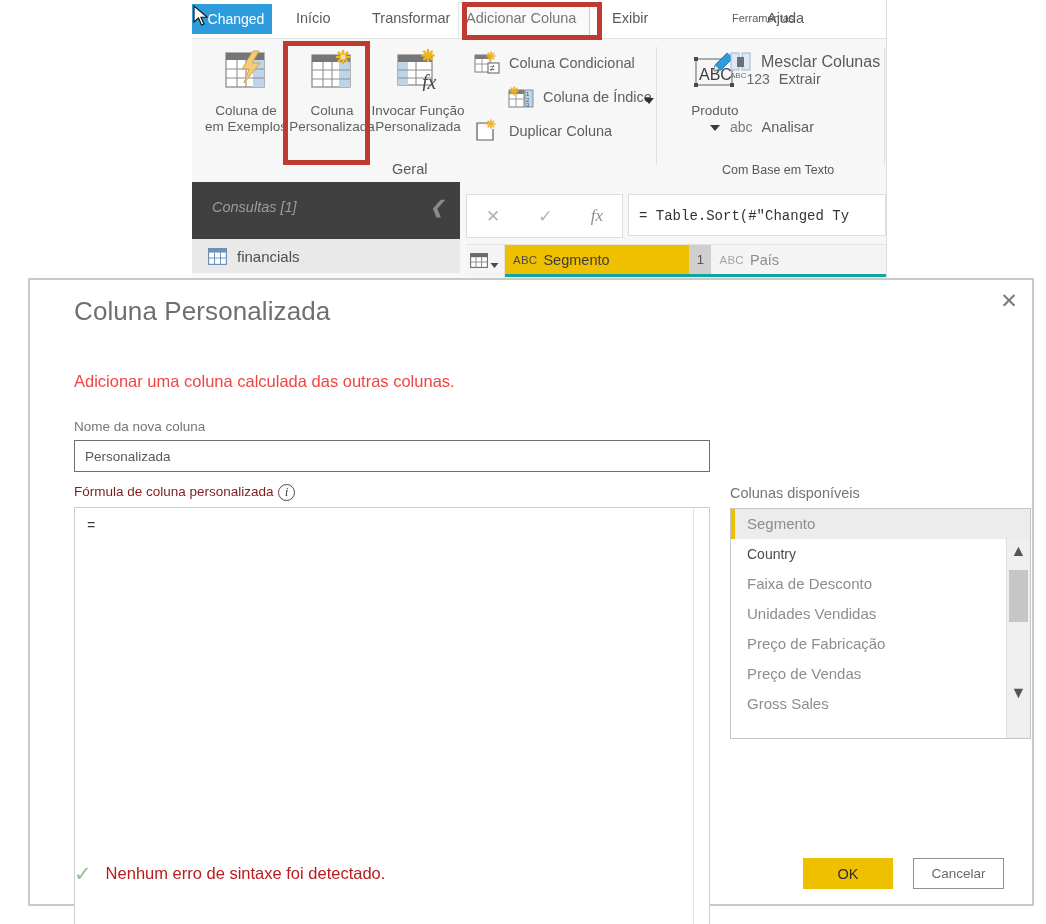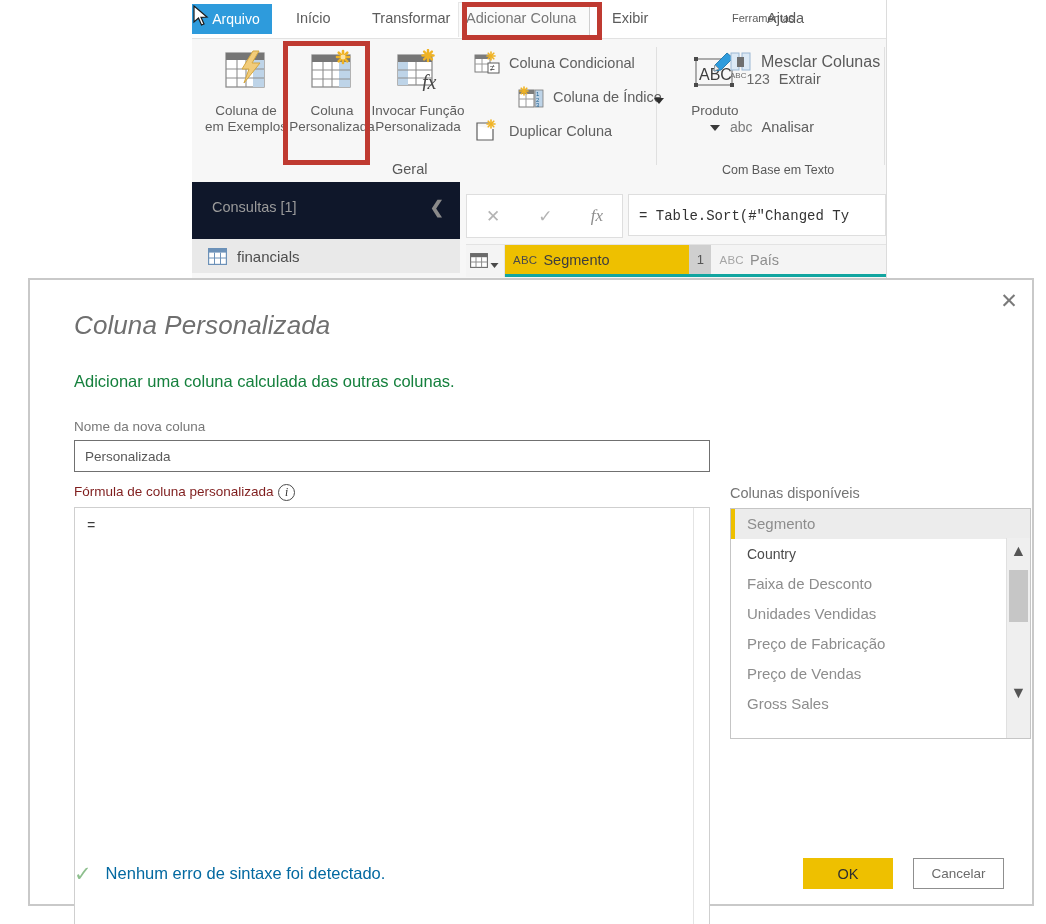"Arquivo" span { text: Arquivo -> Changed }
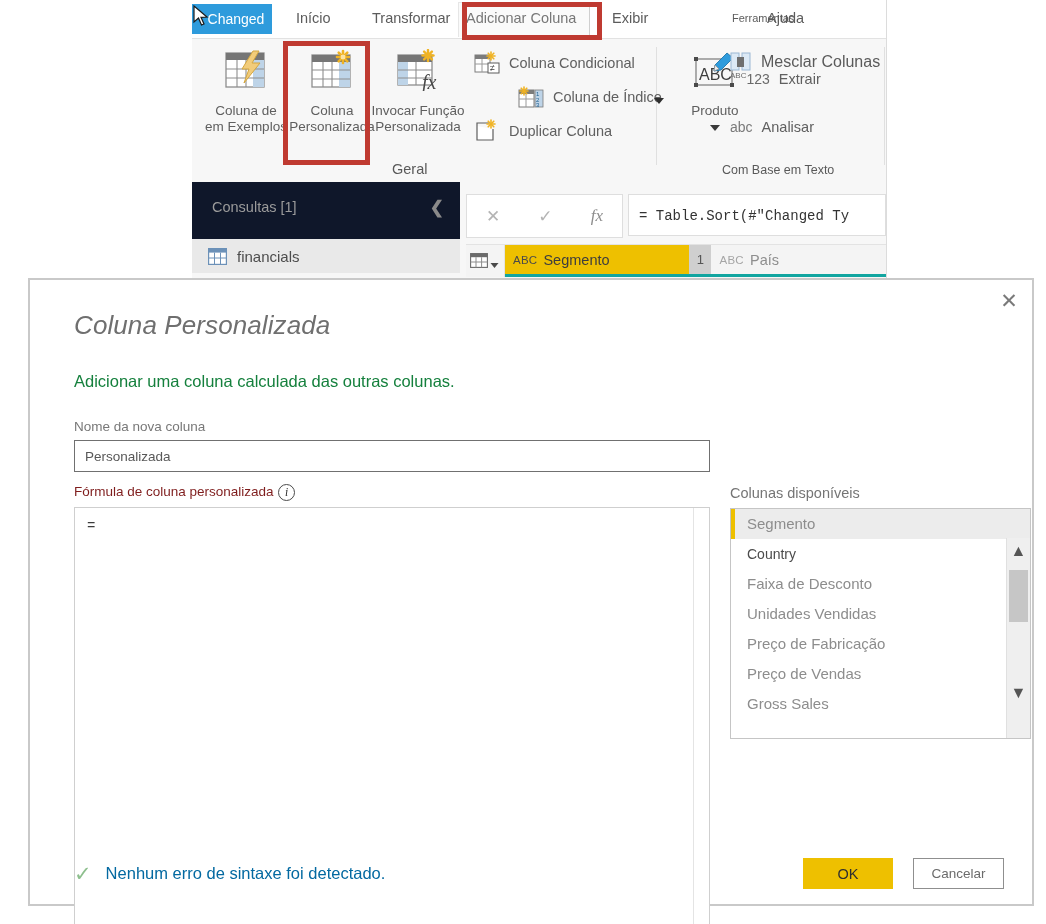"Coluna de Índice" #r-idx { left: 282px -> 272px }
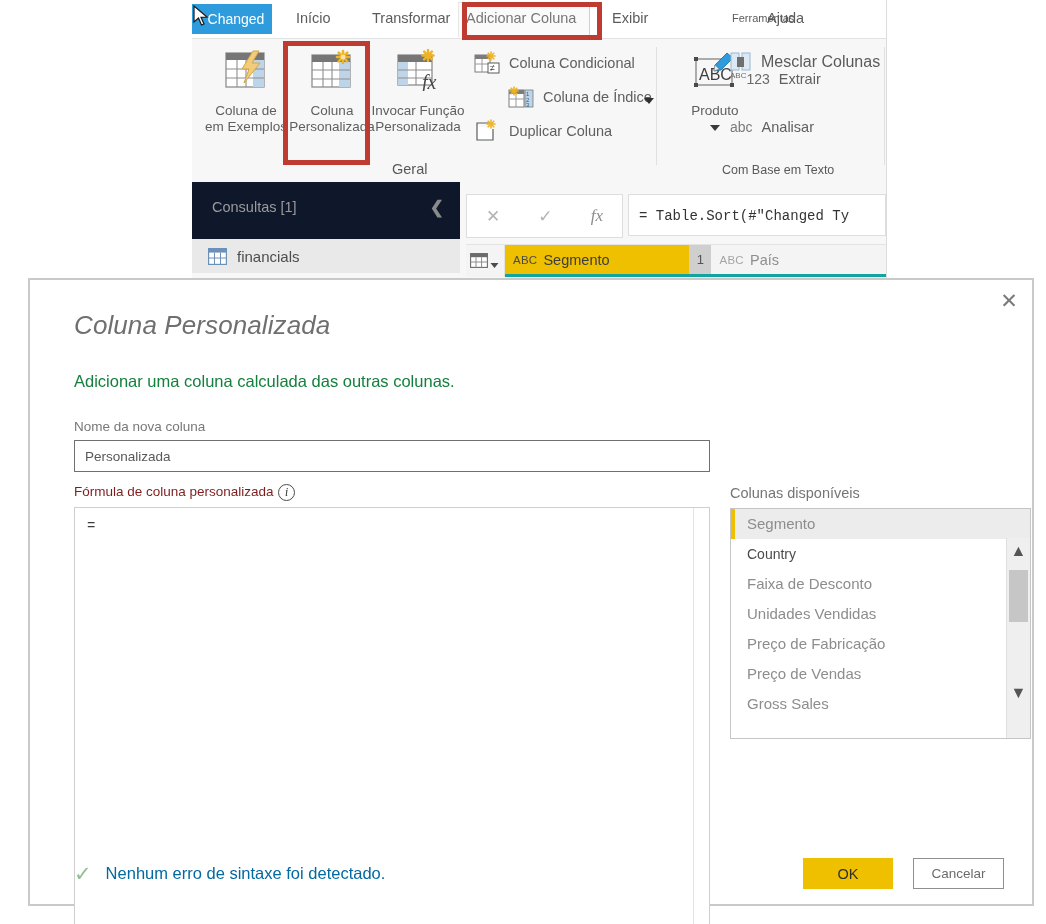"Consultas [1]" #left-pane-hdr { background: #0f172a -> #404040; font-style: none -> italic }
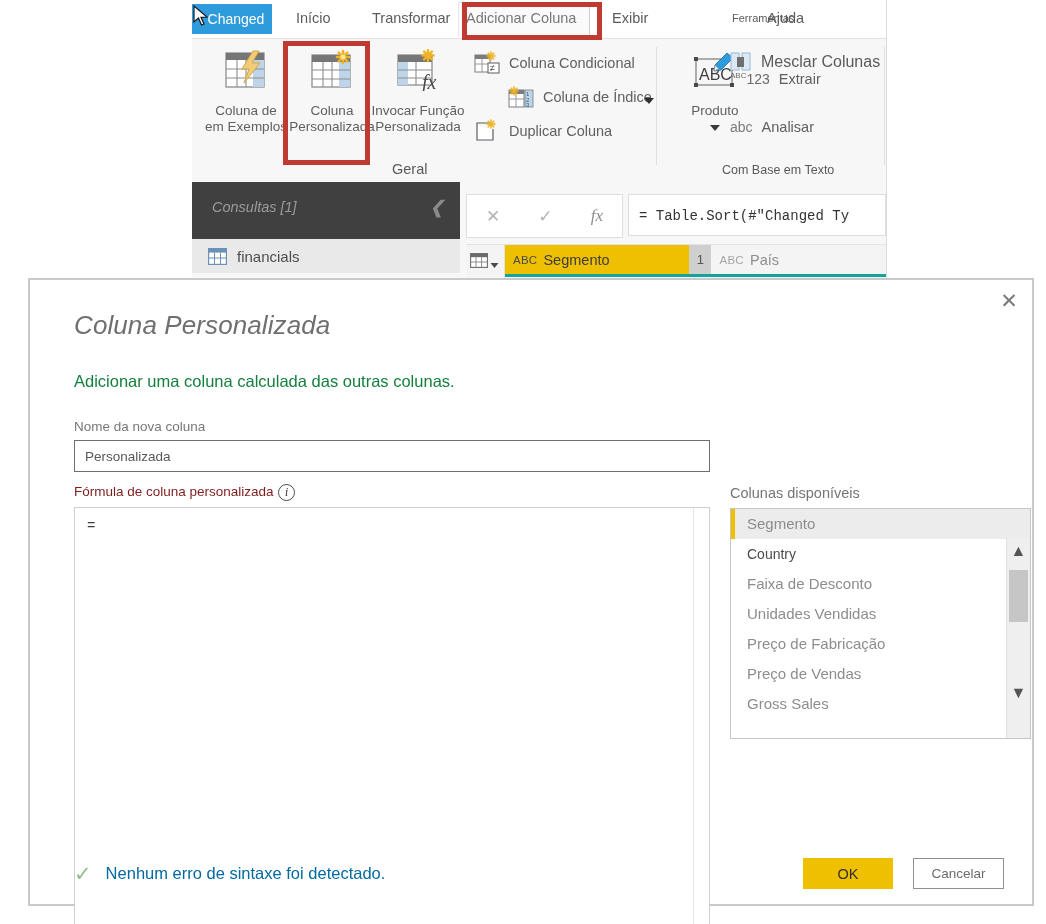"Coluna Personalizada" #dlg-title { font-style: italic -> none; top: 30px -> 16px }
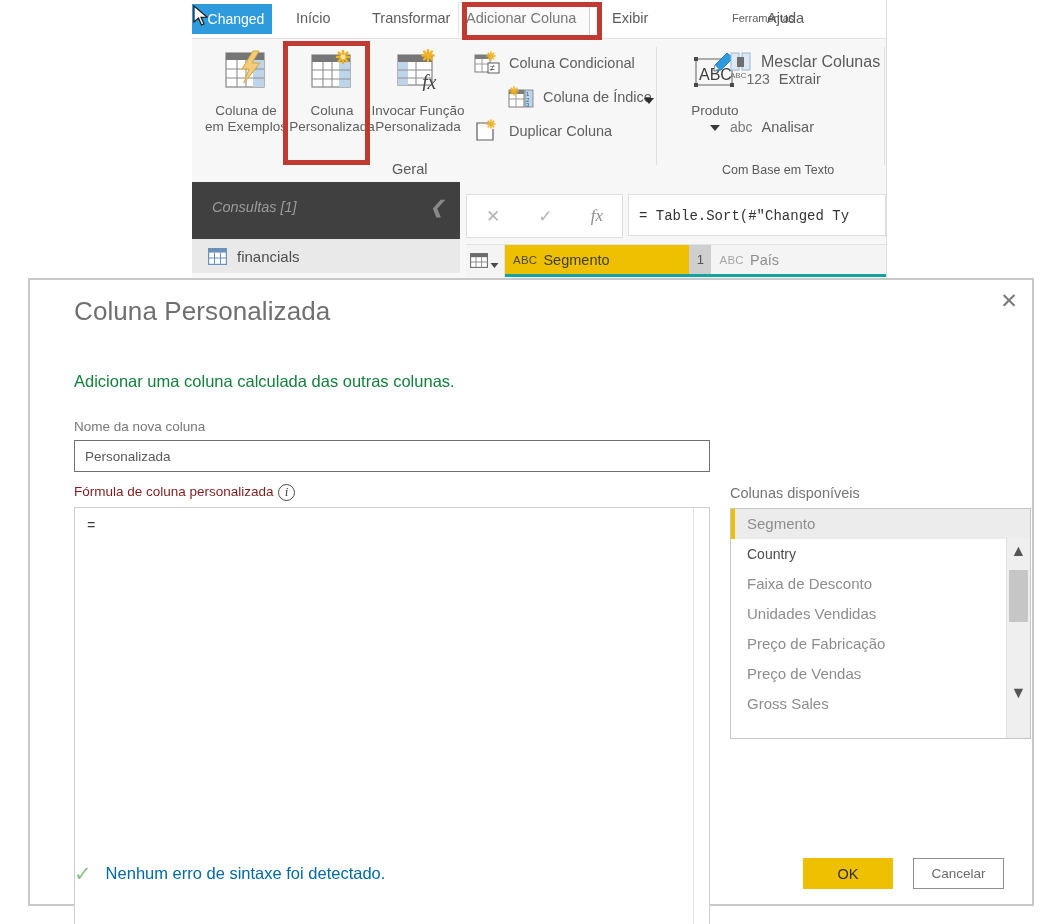"Adicionar uma coluna calculada das" #dlg-subtitle { color: #15803d -> #ef4444 }
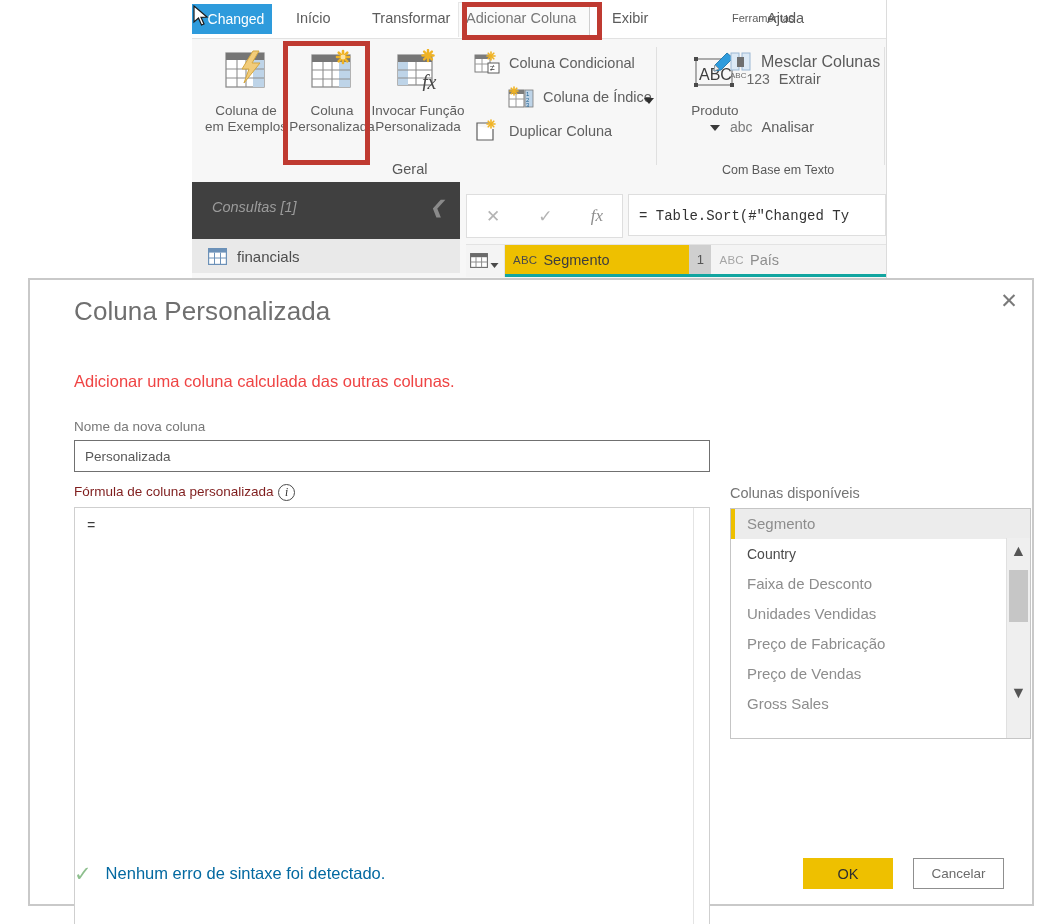"Nenhum erro de sintaxe foi" #status-text { color: #0369a1 -> #b91c1c }
